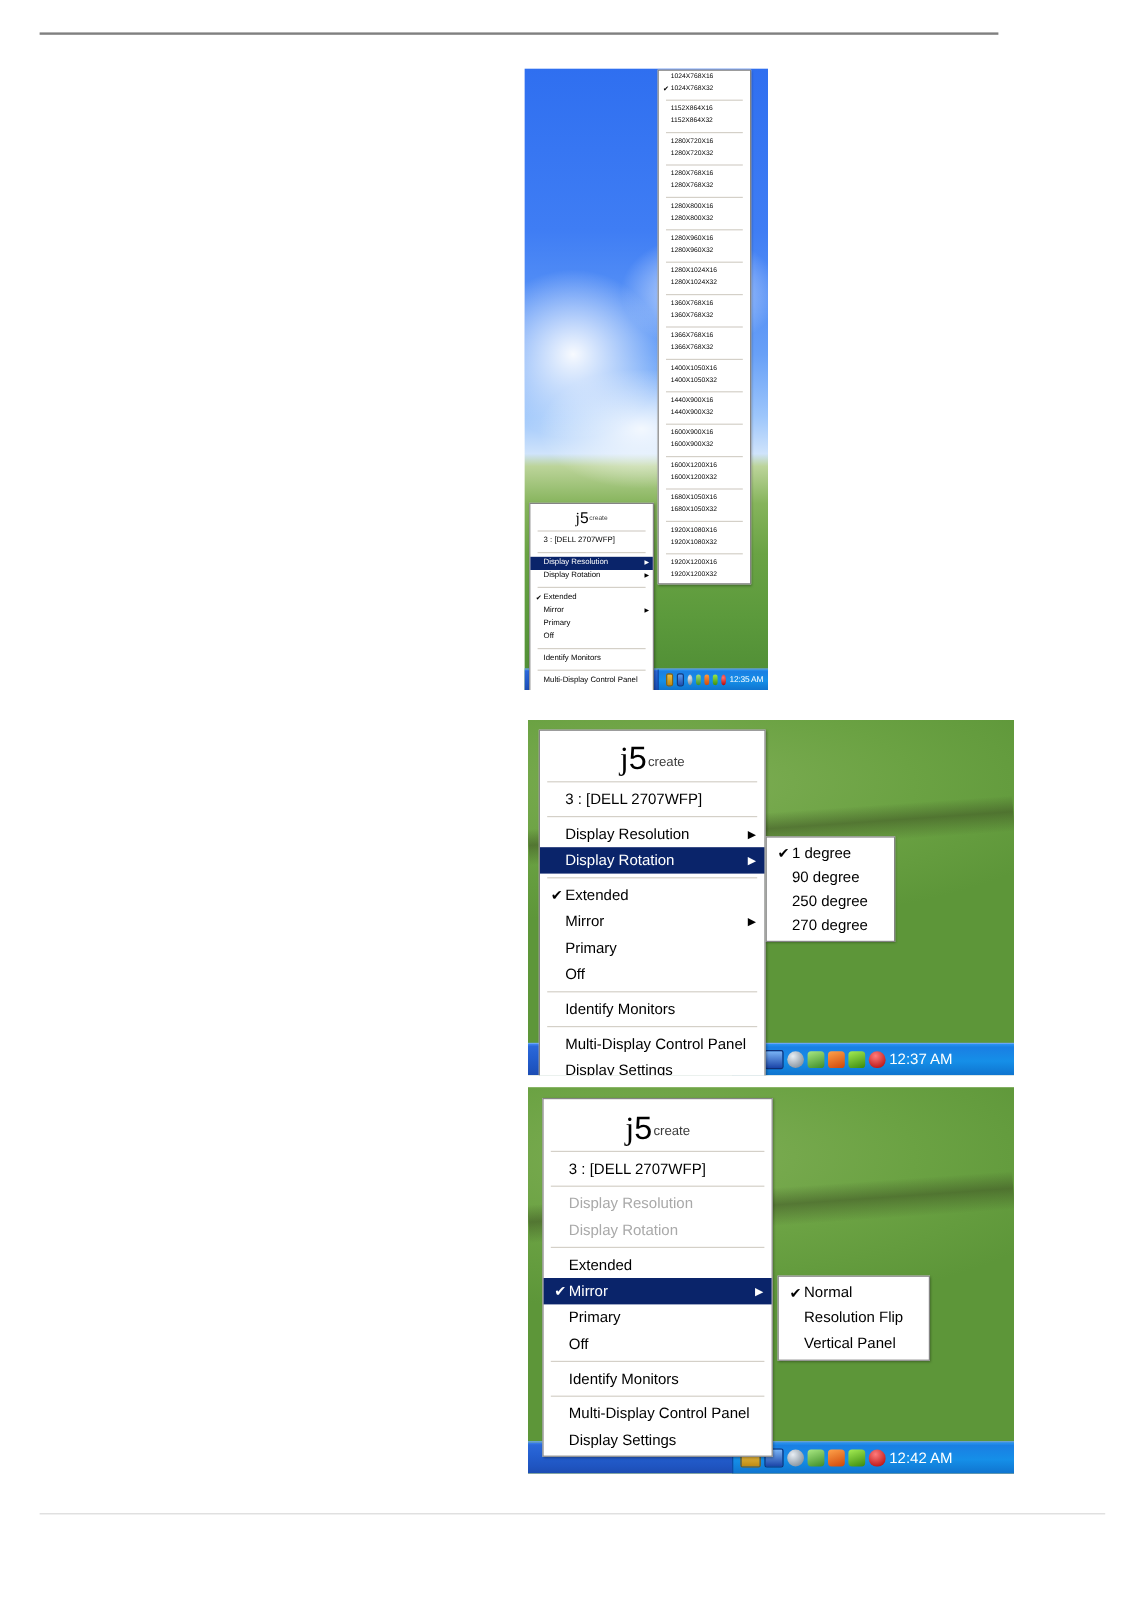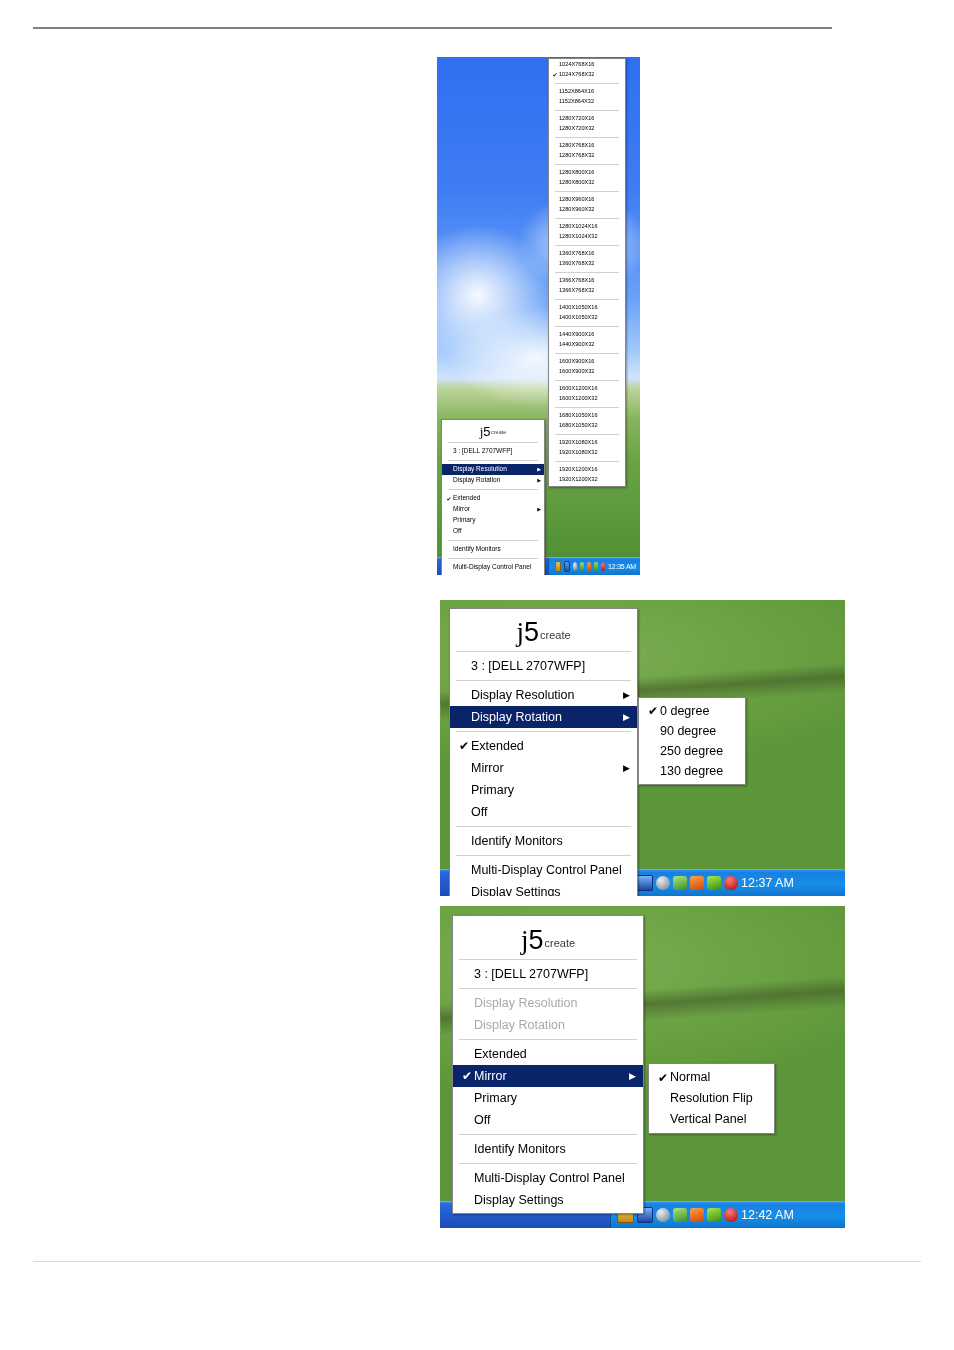"0 degree" span.lbl { text: 0 -> 1 }
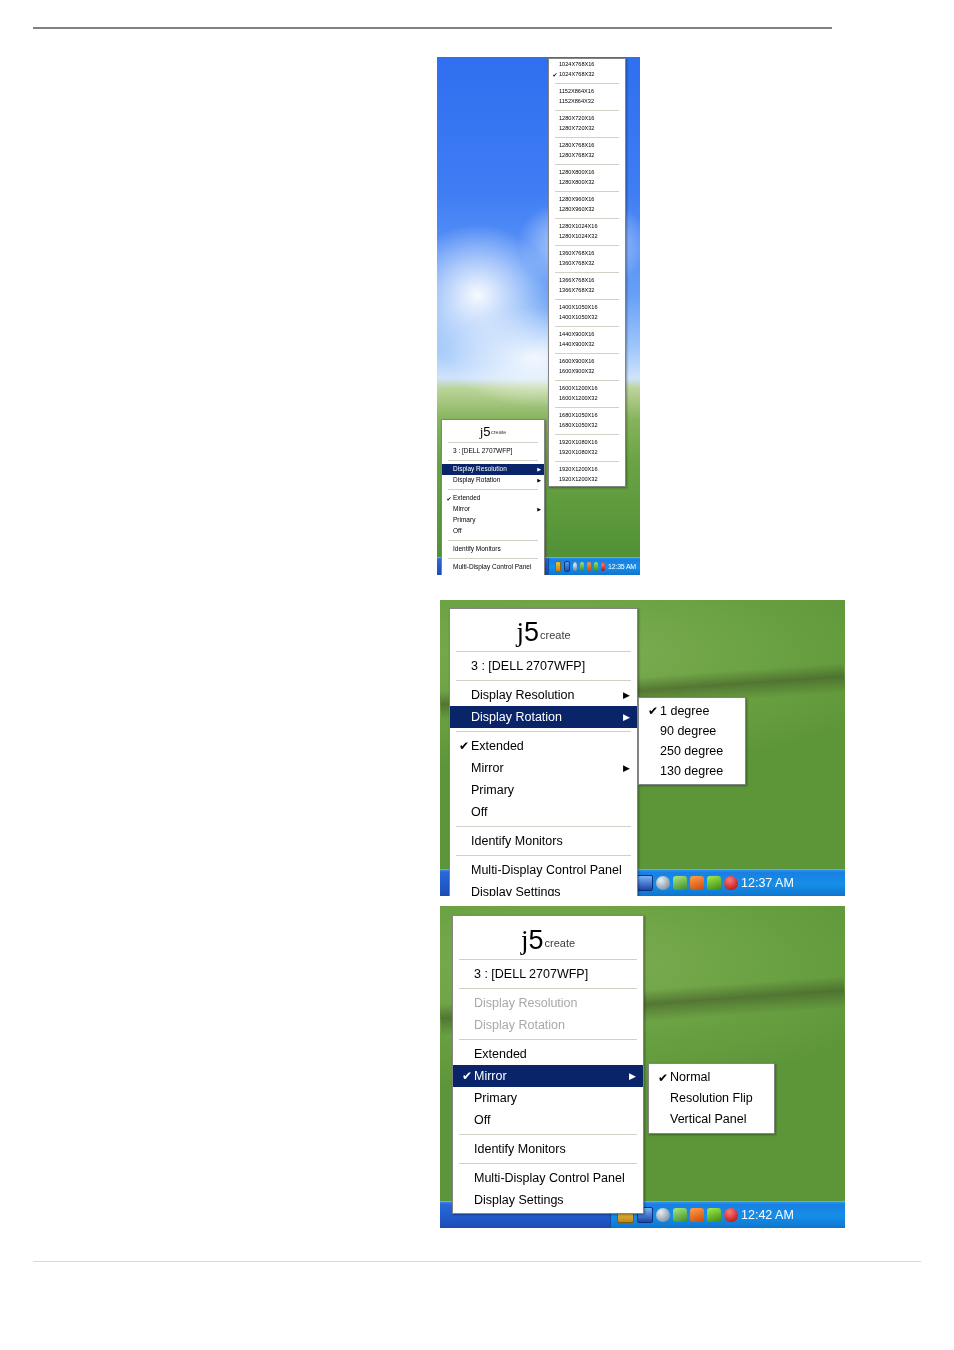"130 degree" span.lbl { text: 130 -> 270 }
